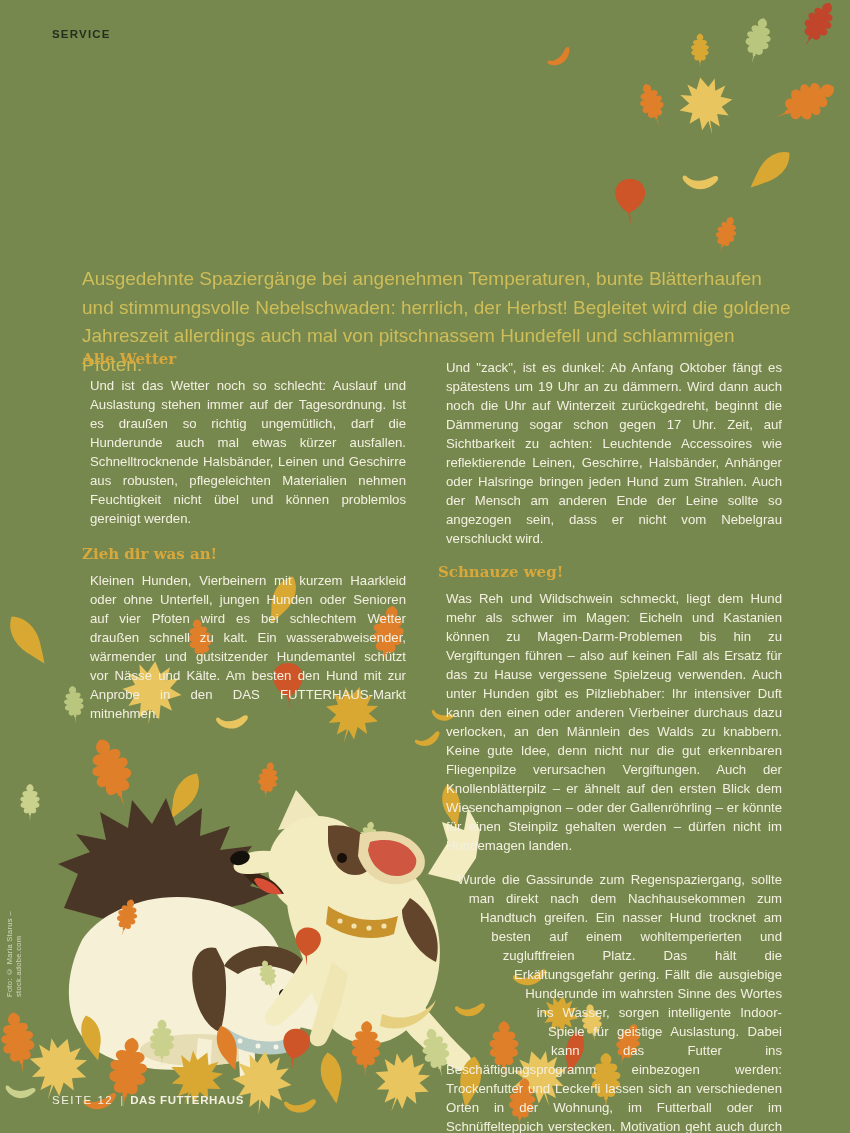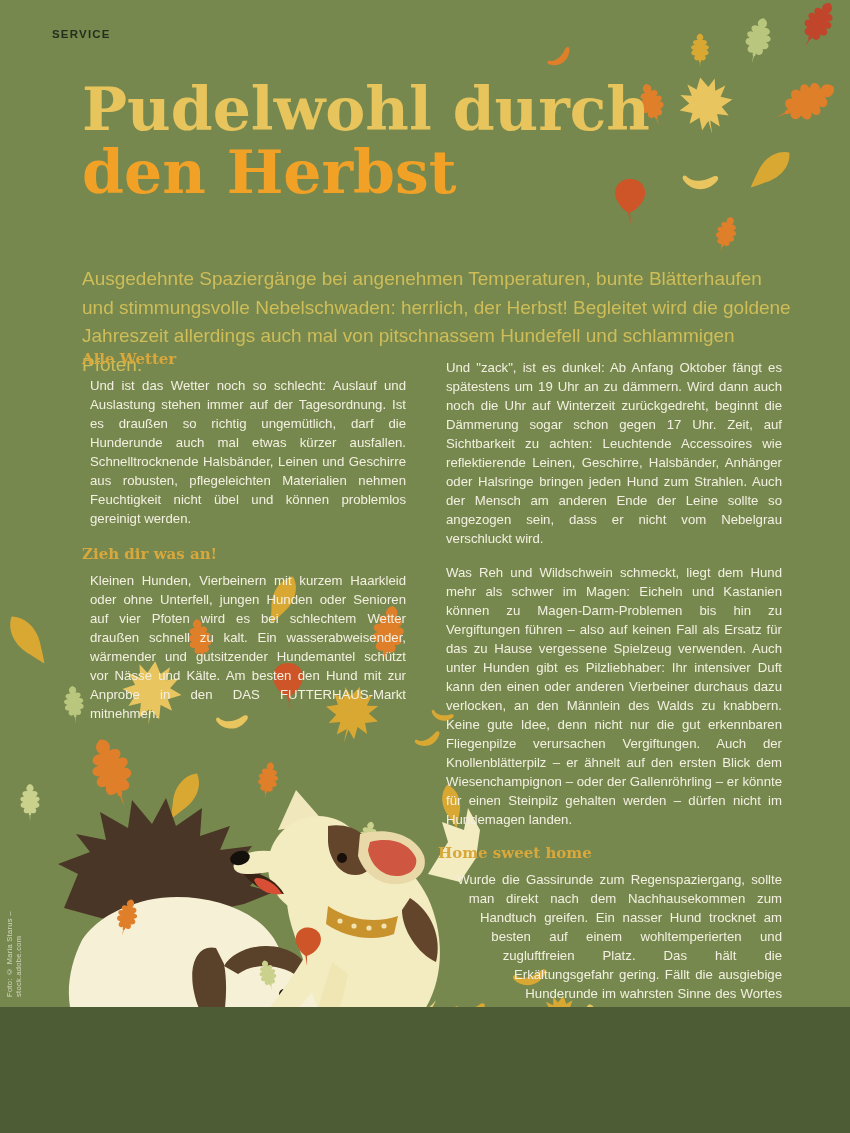"SERVICE" .page { height: 1007px -> 1133px }
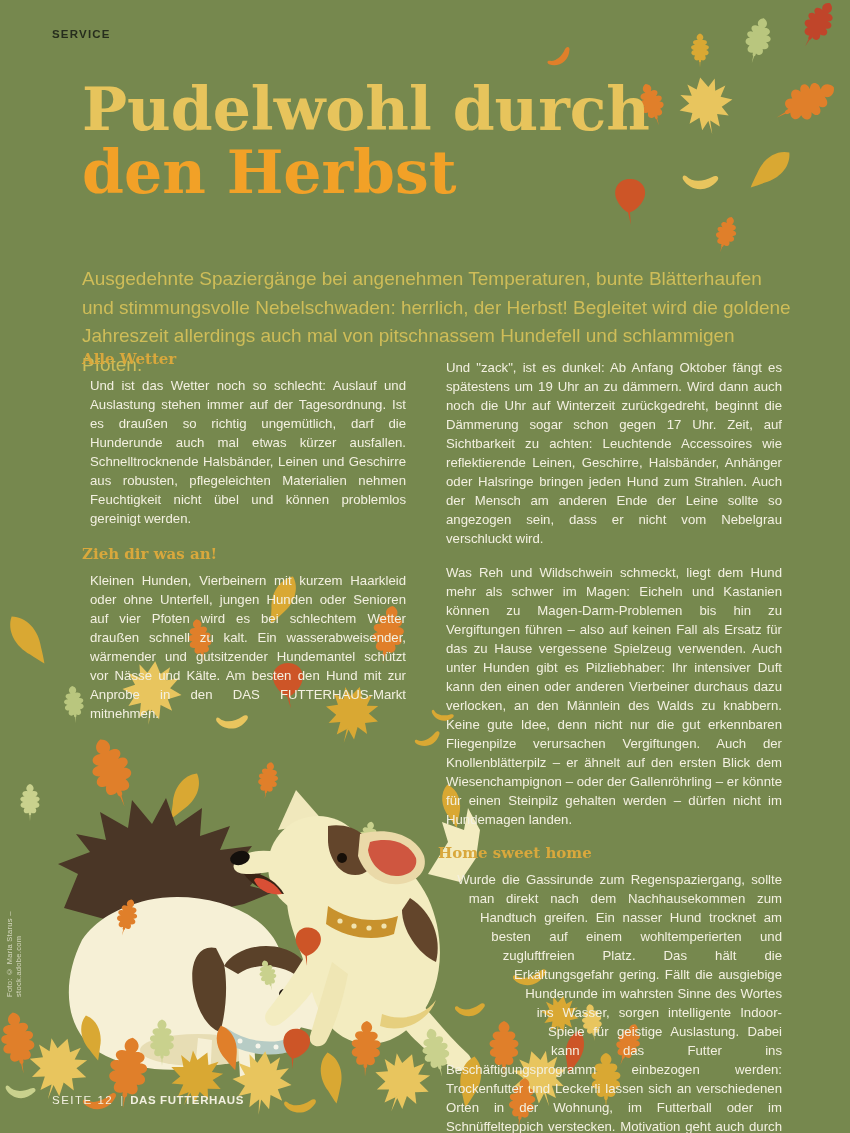"Pudelwohl durch" h1.txt { html: <h1> <span>Pudelwohl durch</span> <span>den Herbst</span> </h1> -> none }
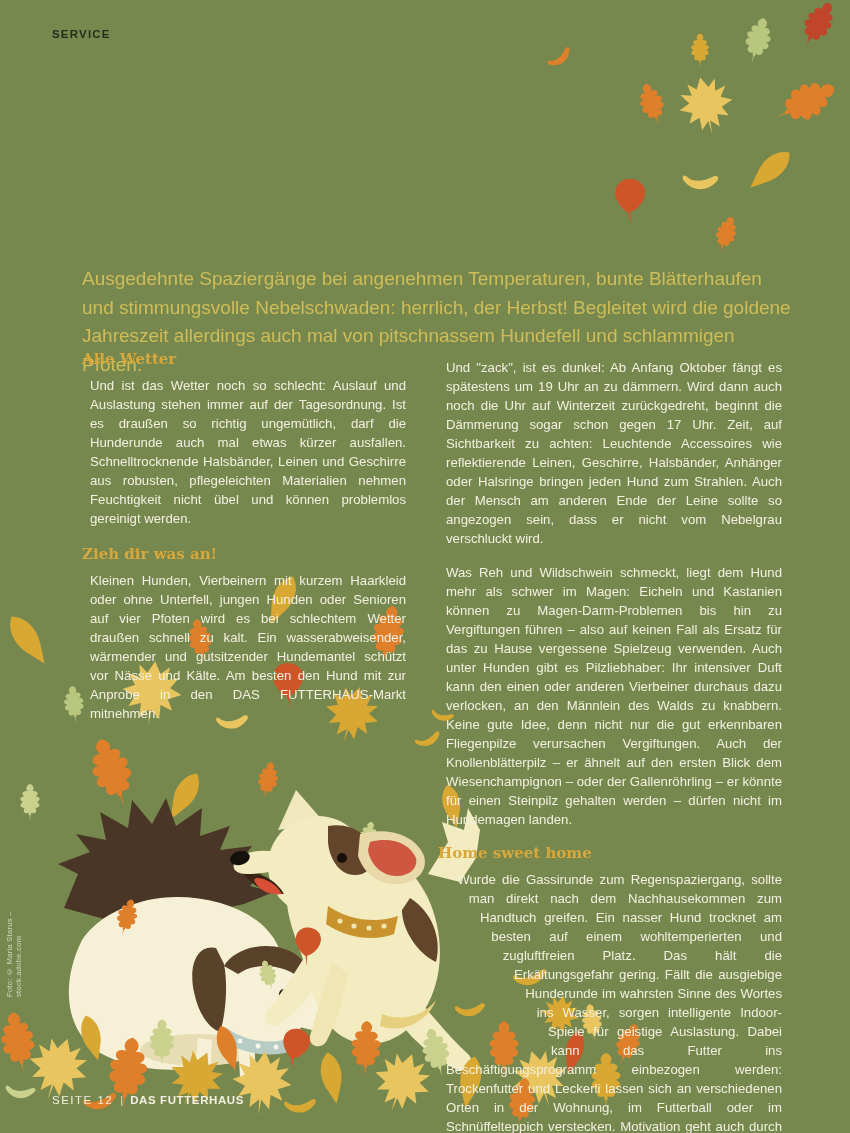"Schnauze weg!" h3 { html: none -> <h3>Schnauze weg!</h3> }
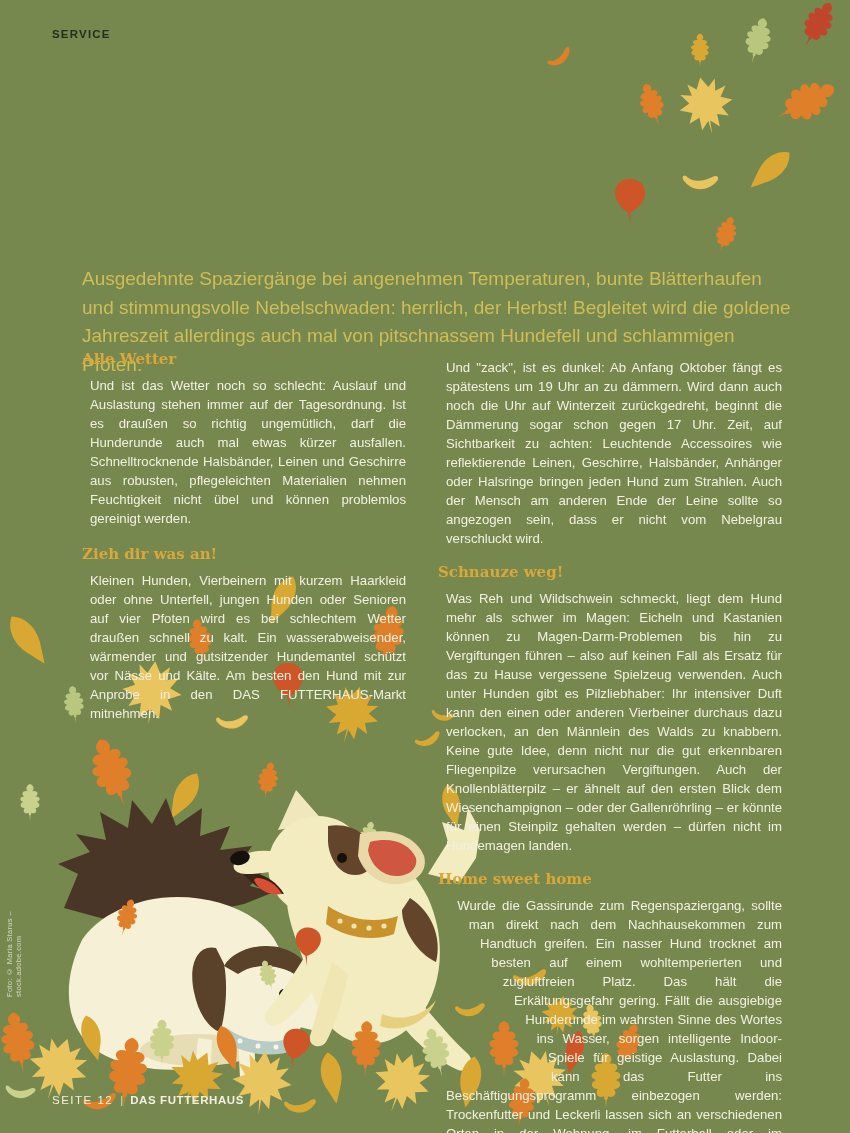"Home sweet home" h3 { html: <h3>Home sweet home</h3> -> none }
